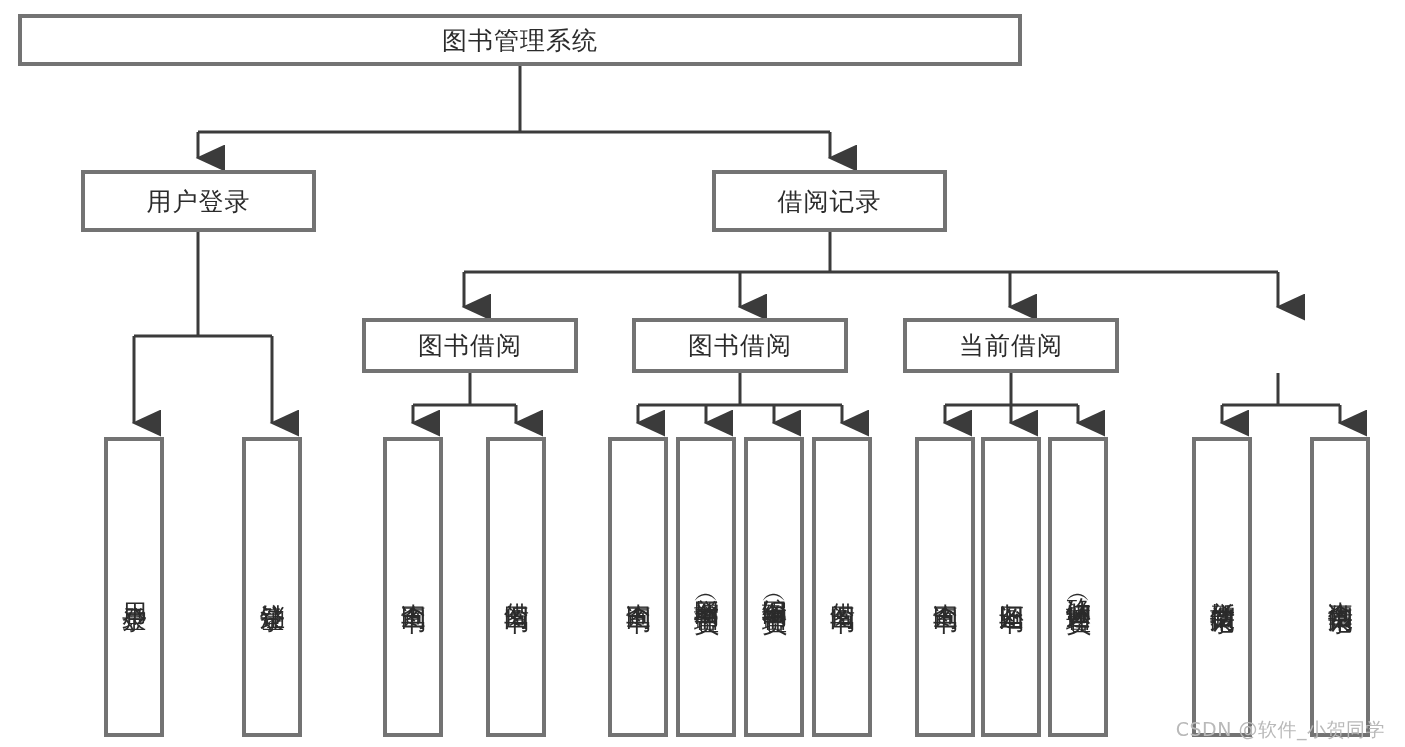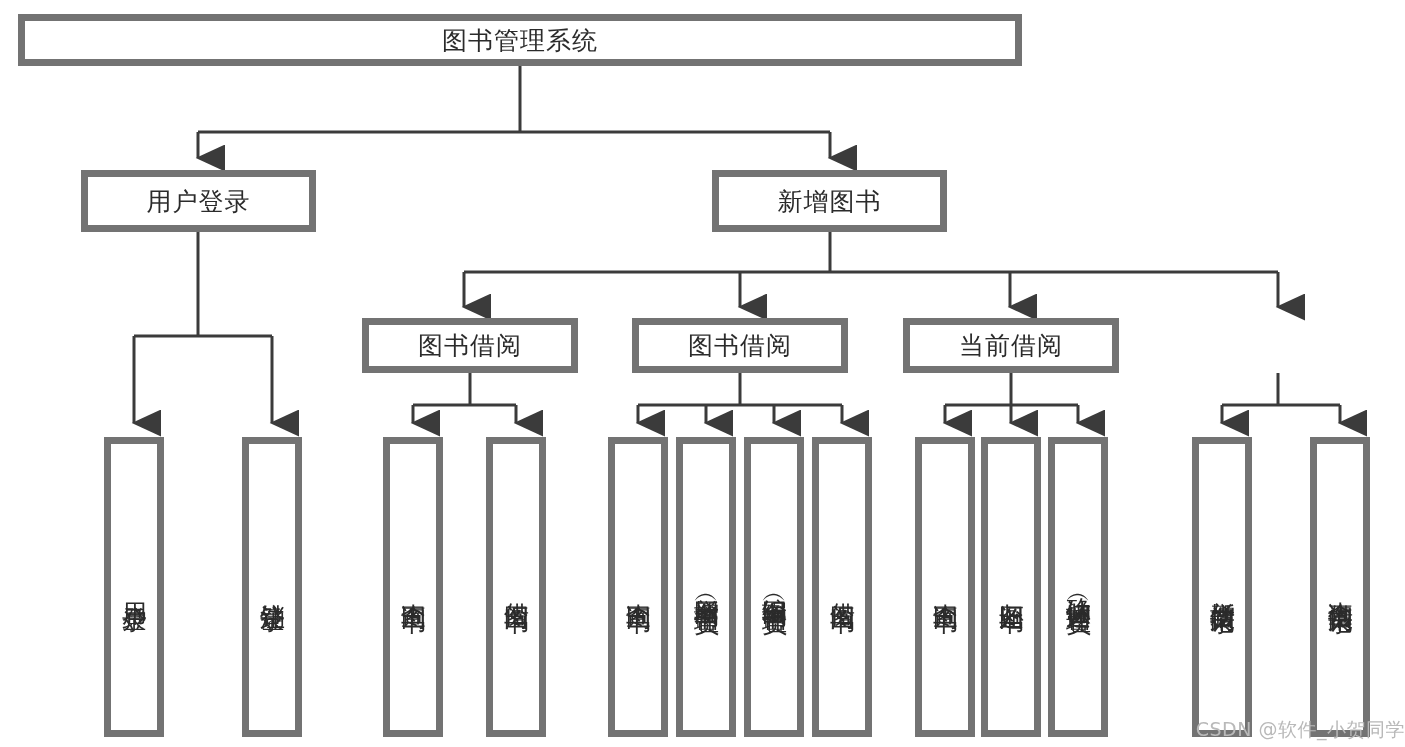"图书管理系统" .node-box { border: 7px solid #737373 -> 4px solid #737373 }
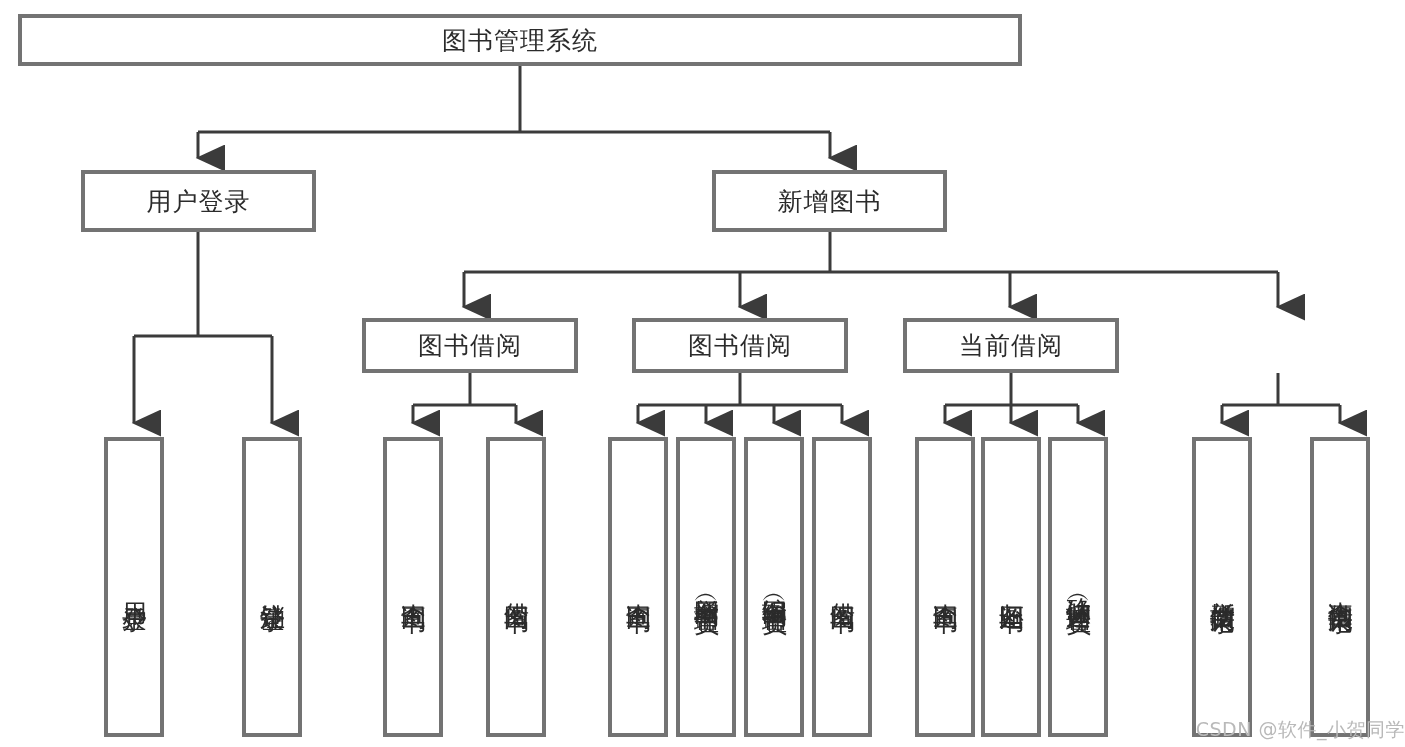"新增图书" span.node-label { text: 新增图书 -> 借阅记录 }
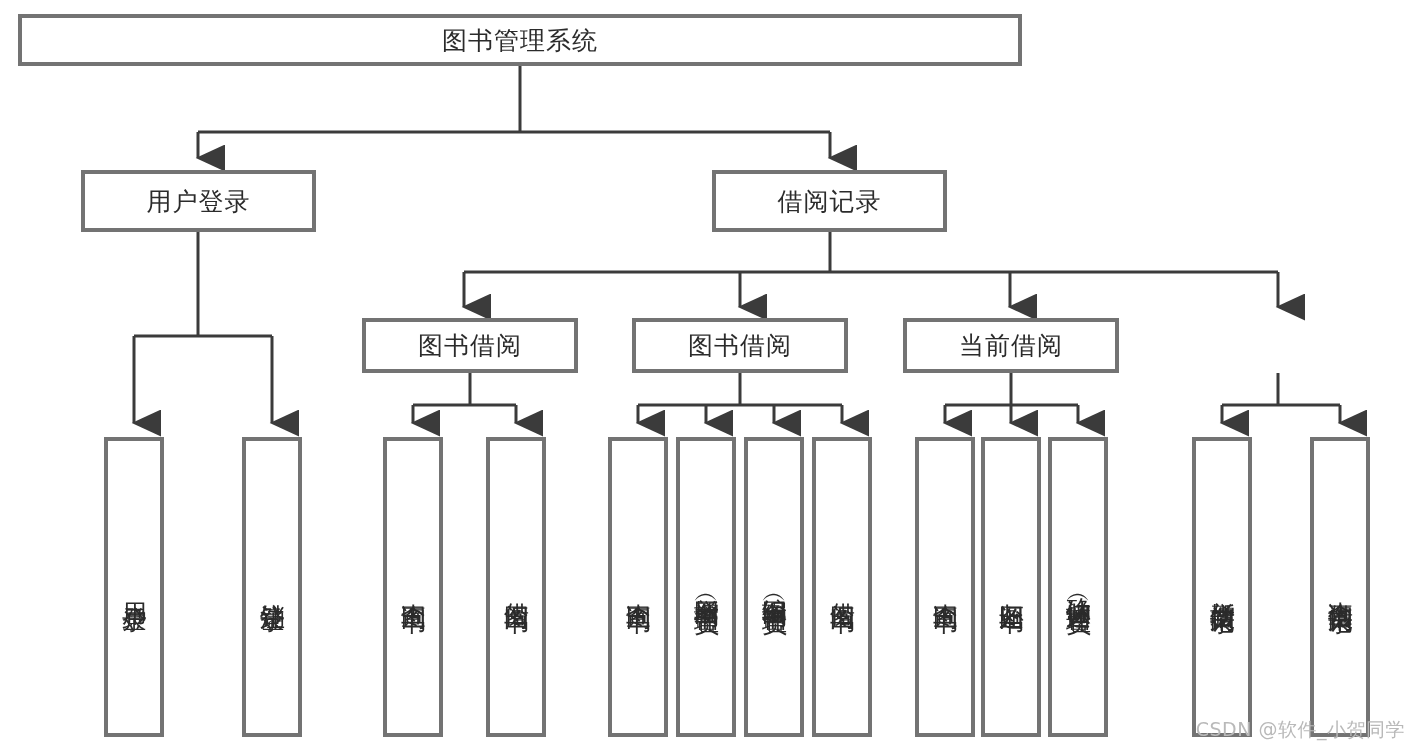"CSDN @软件_小贺同学" #watermark { right: 0 -> 20px }
